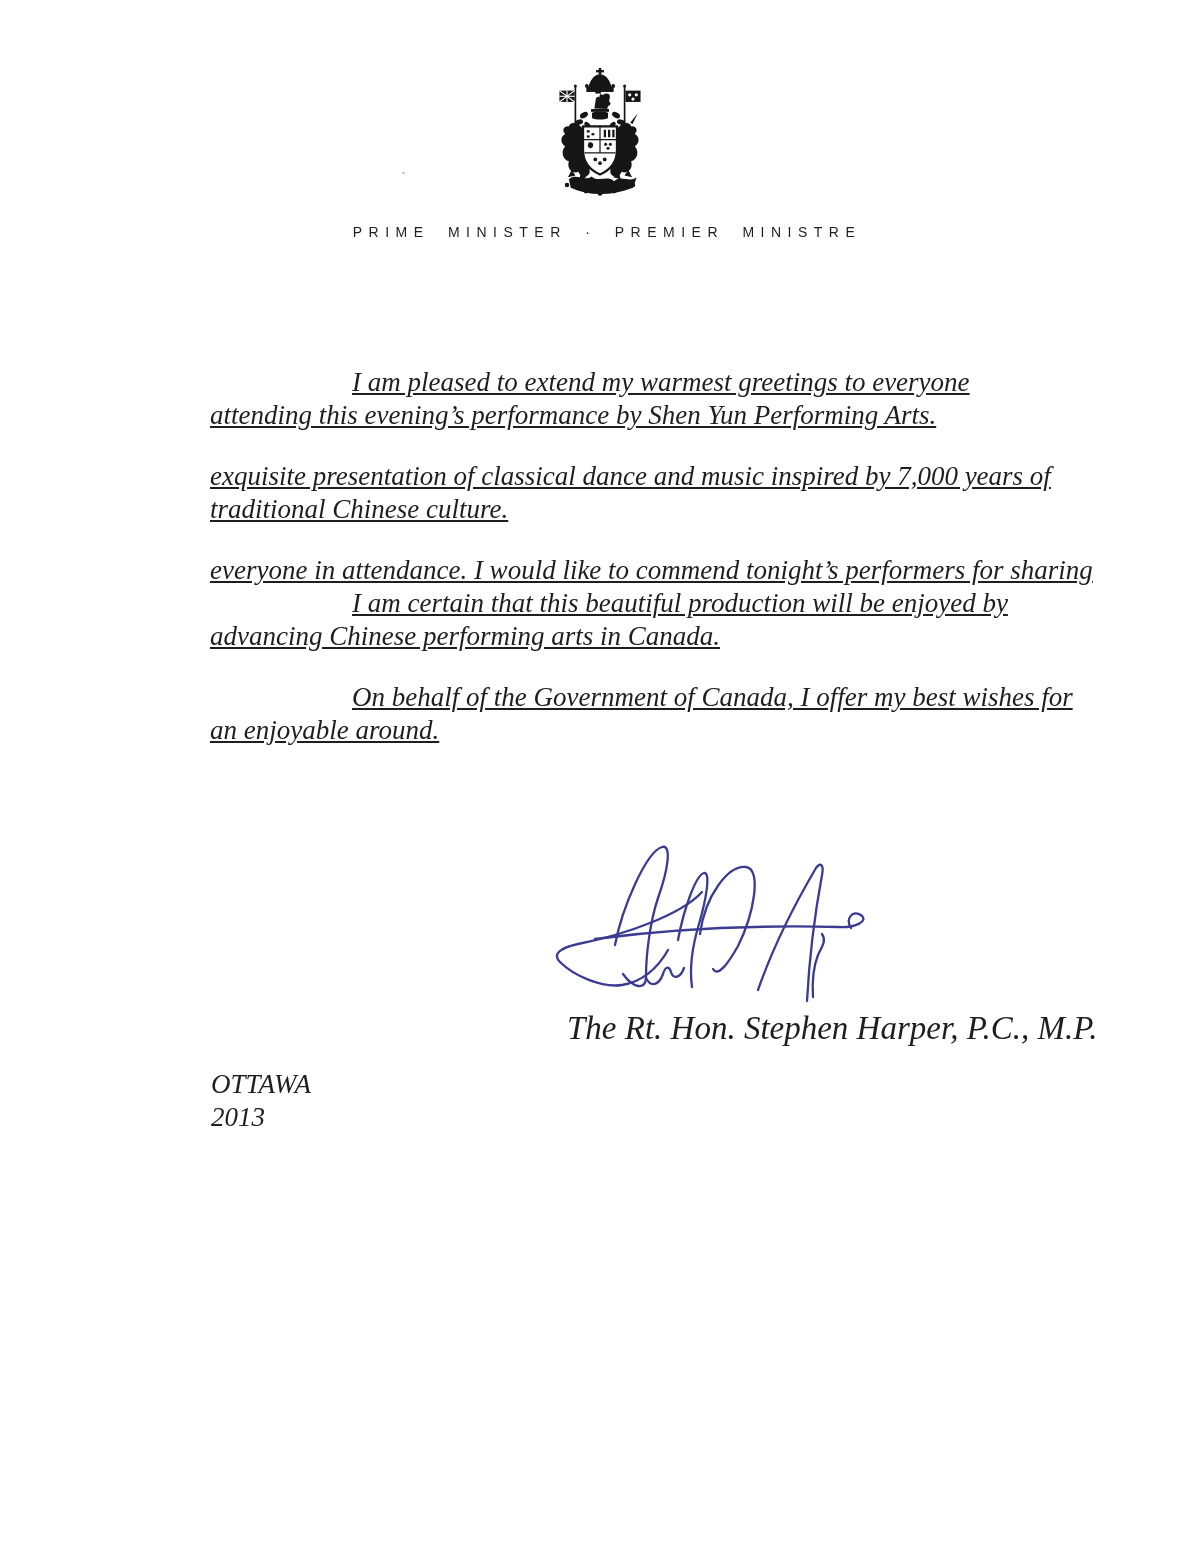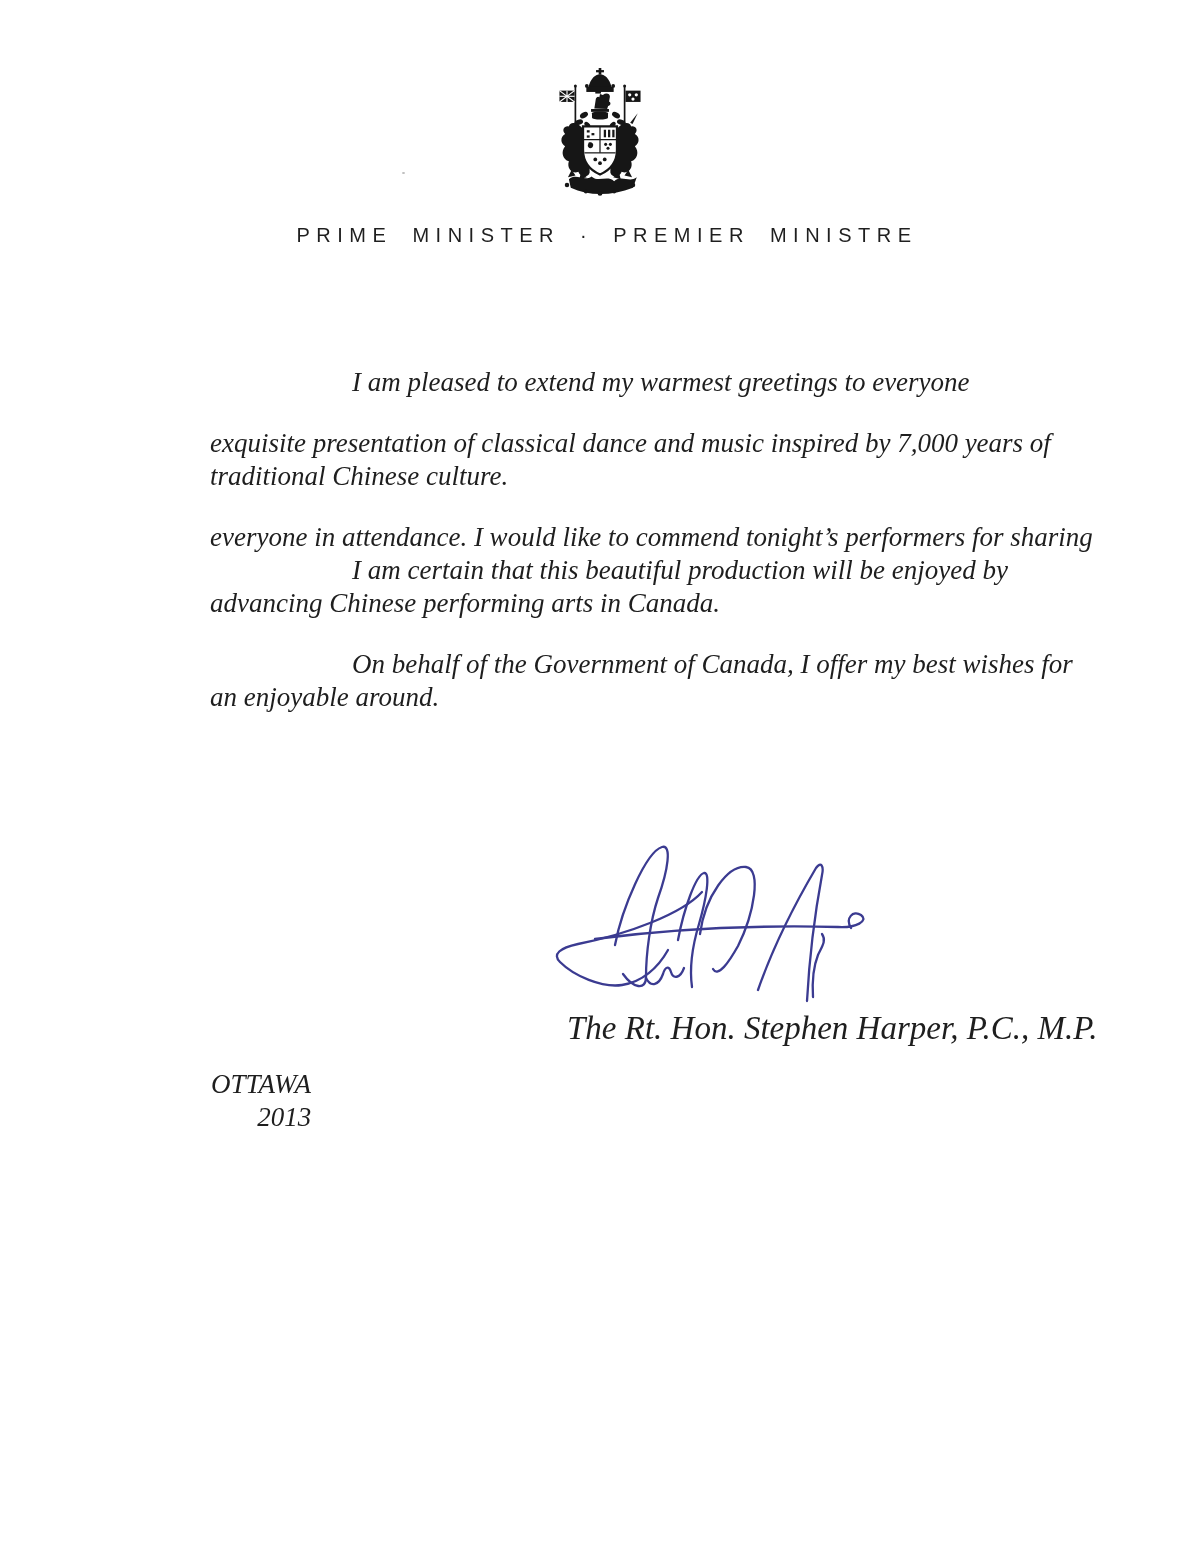"PRIME MINISTER · PREMIER MINISTRE" .caption { font-size: 20px -> 14px }
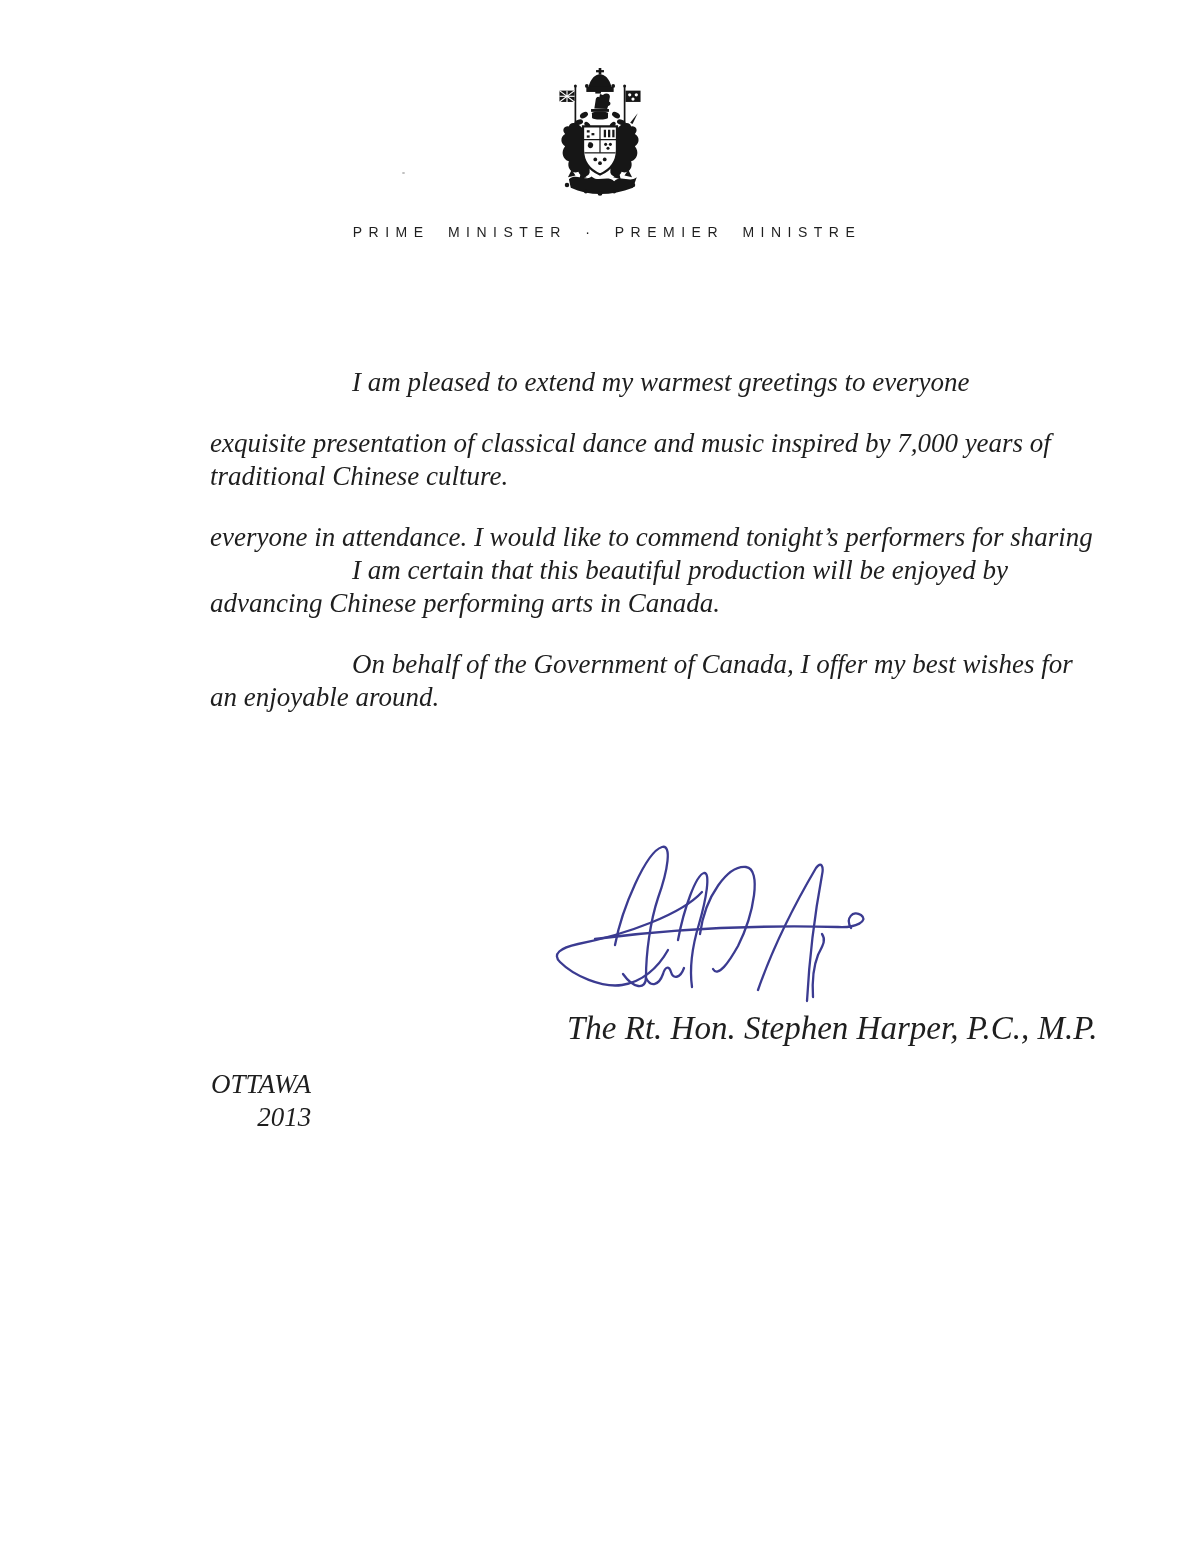"I am pleased to extend" .body { text-decoration: none -> underline }
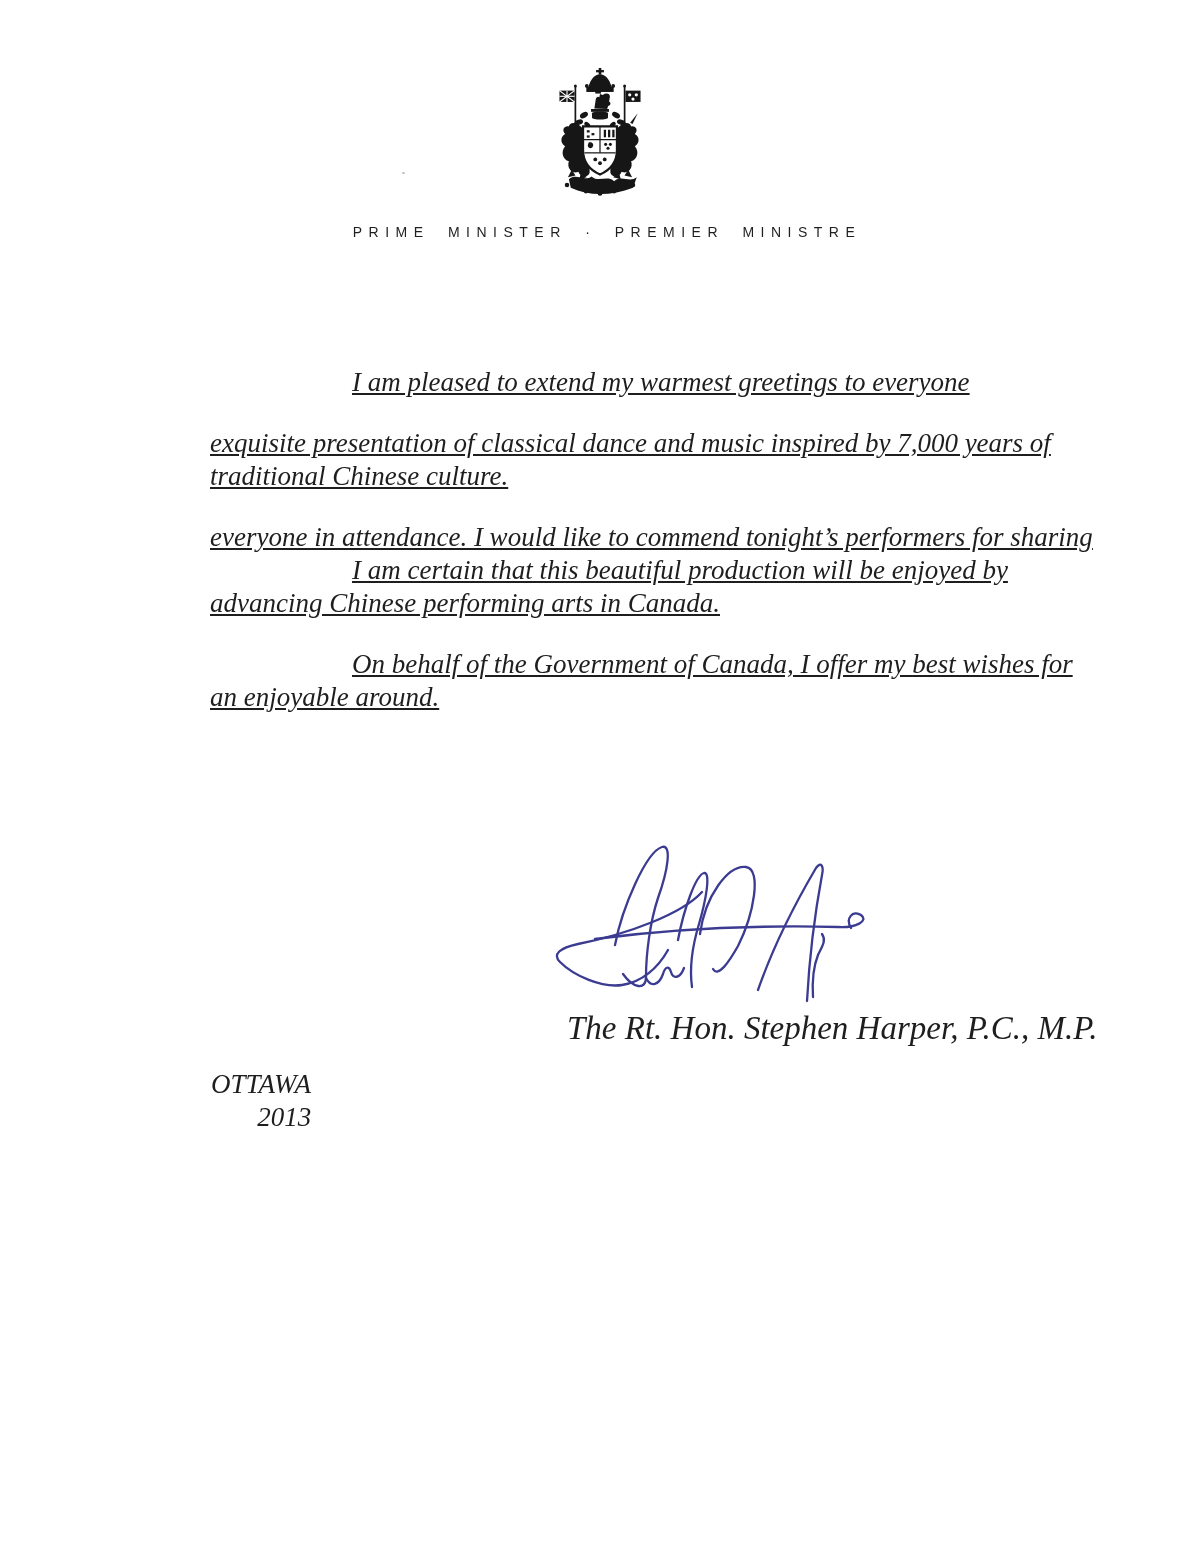"attending this evening’s performance by" div.line { html: none -> <div>attending this evening’s performance by Shen Yun Performing Arts.</div> }
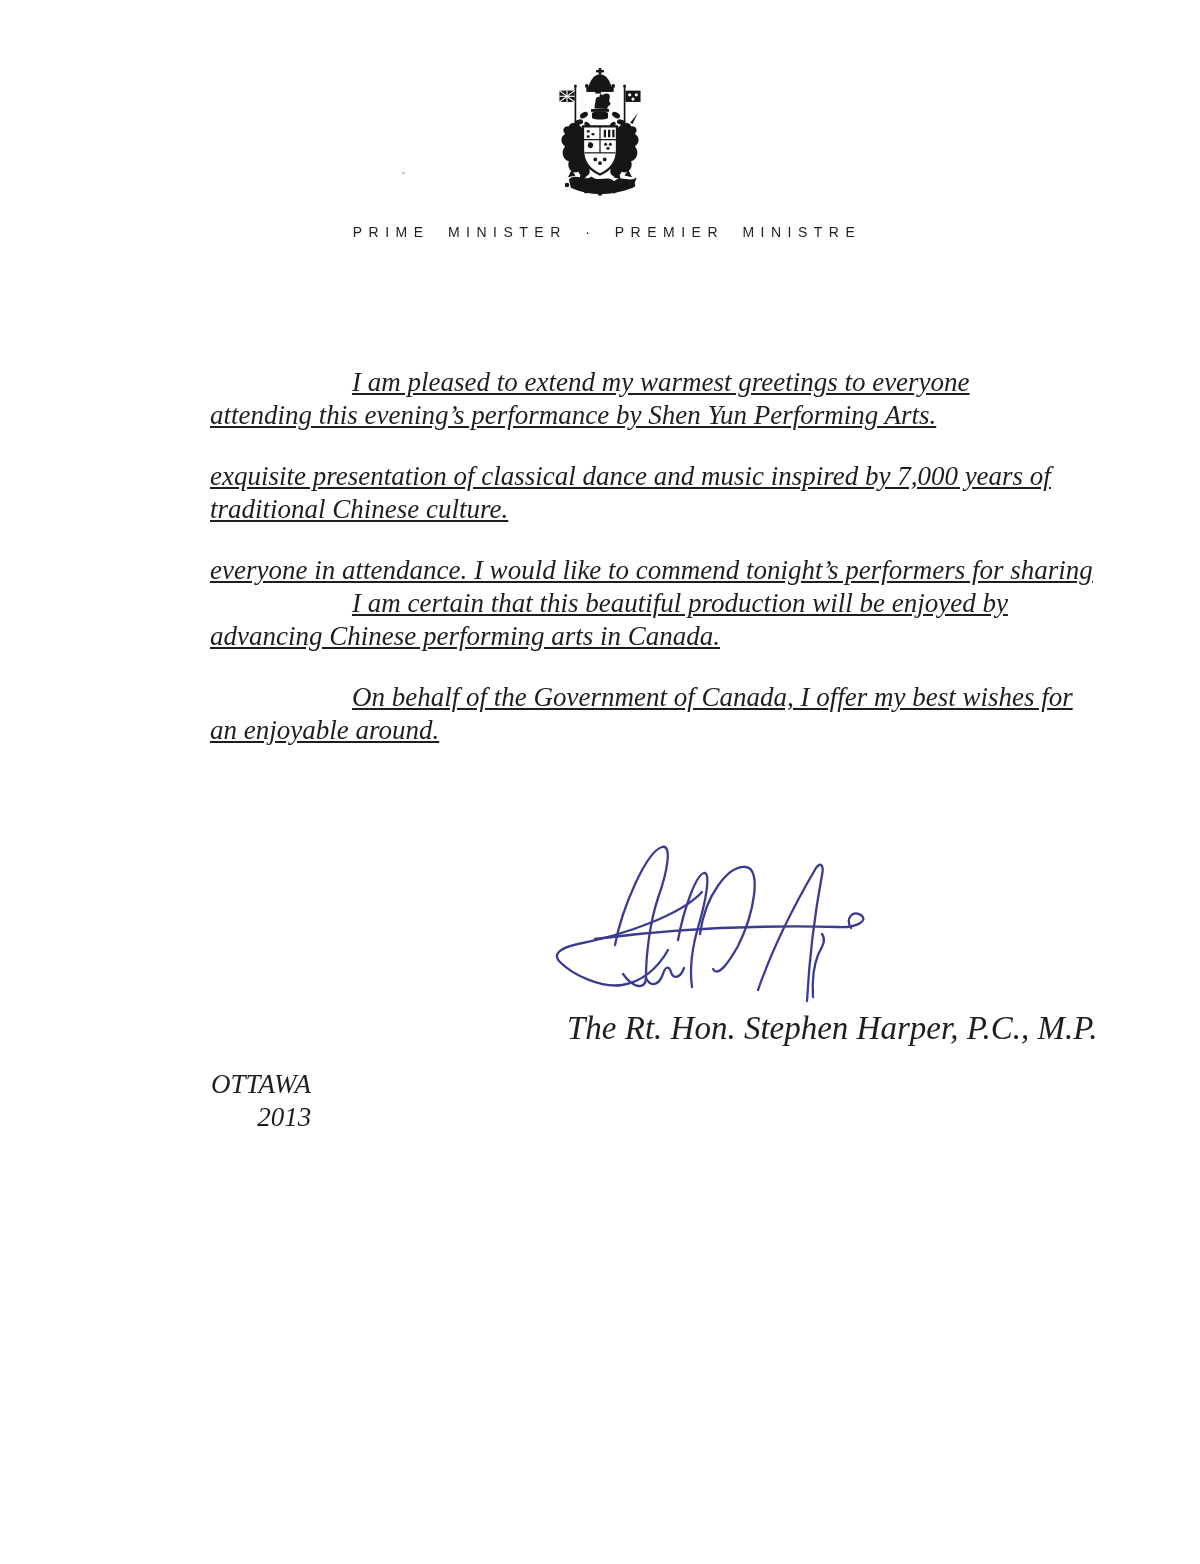"OTTAWA" .place-block { text-align: right -> none }
